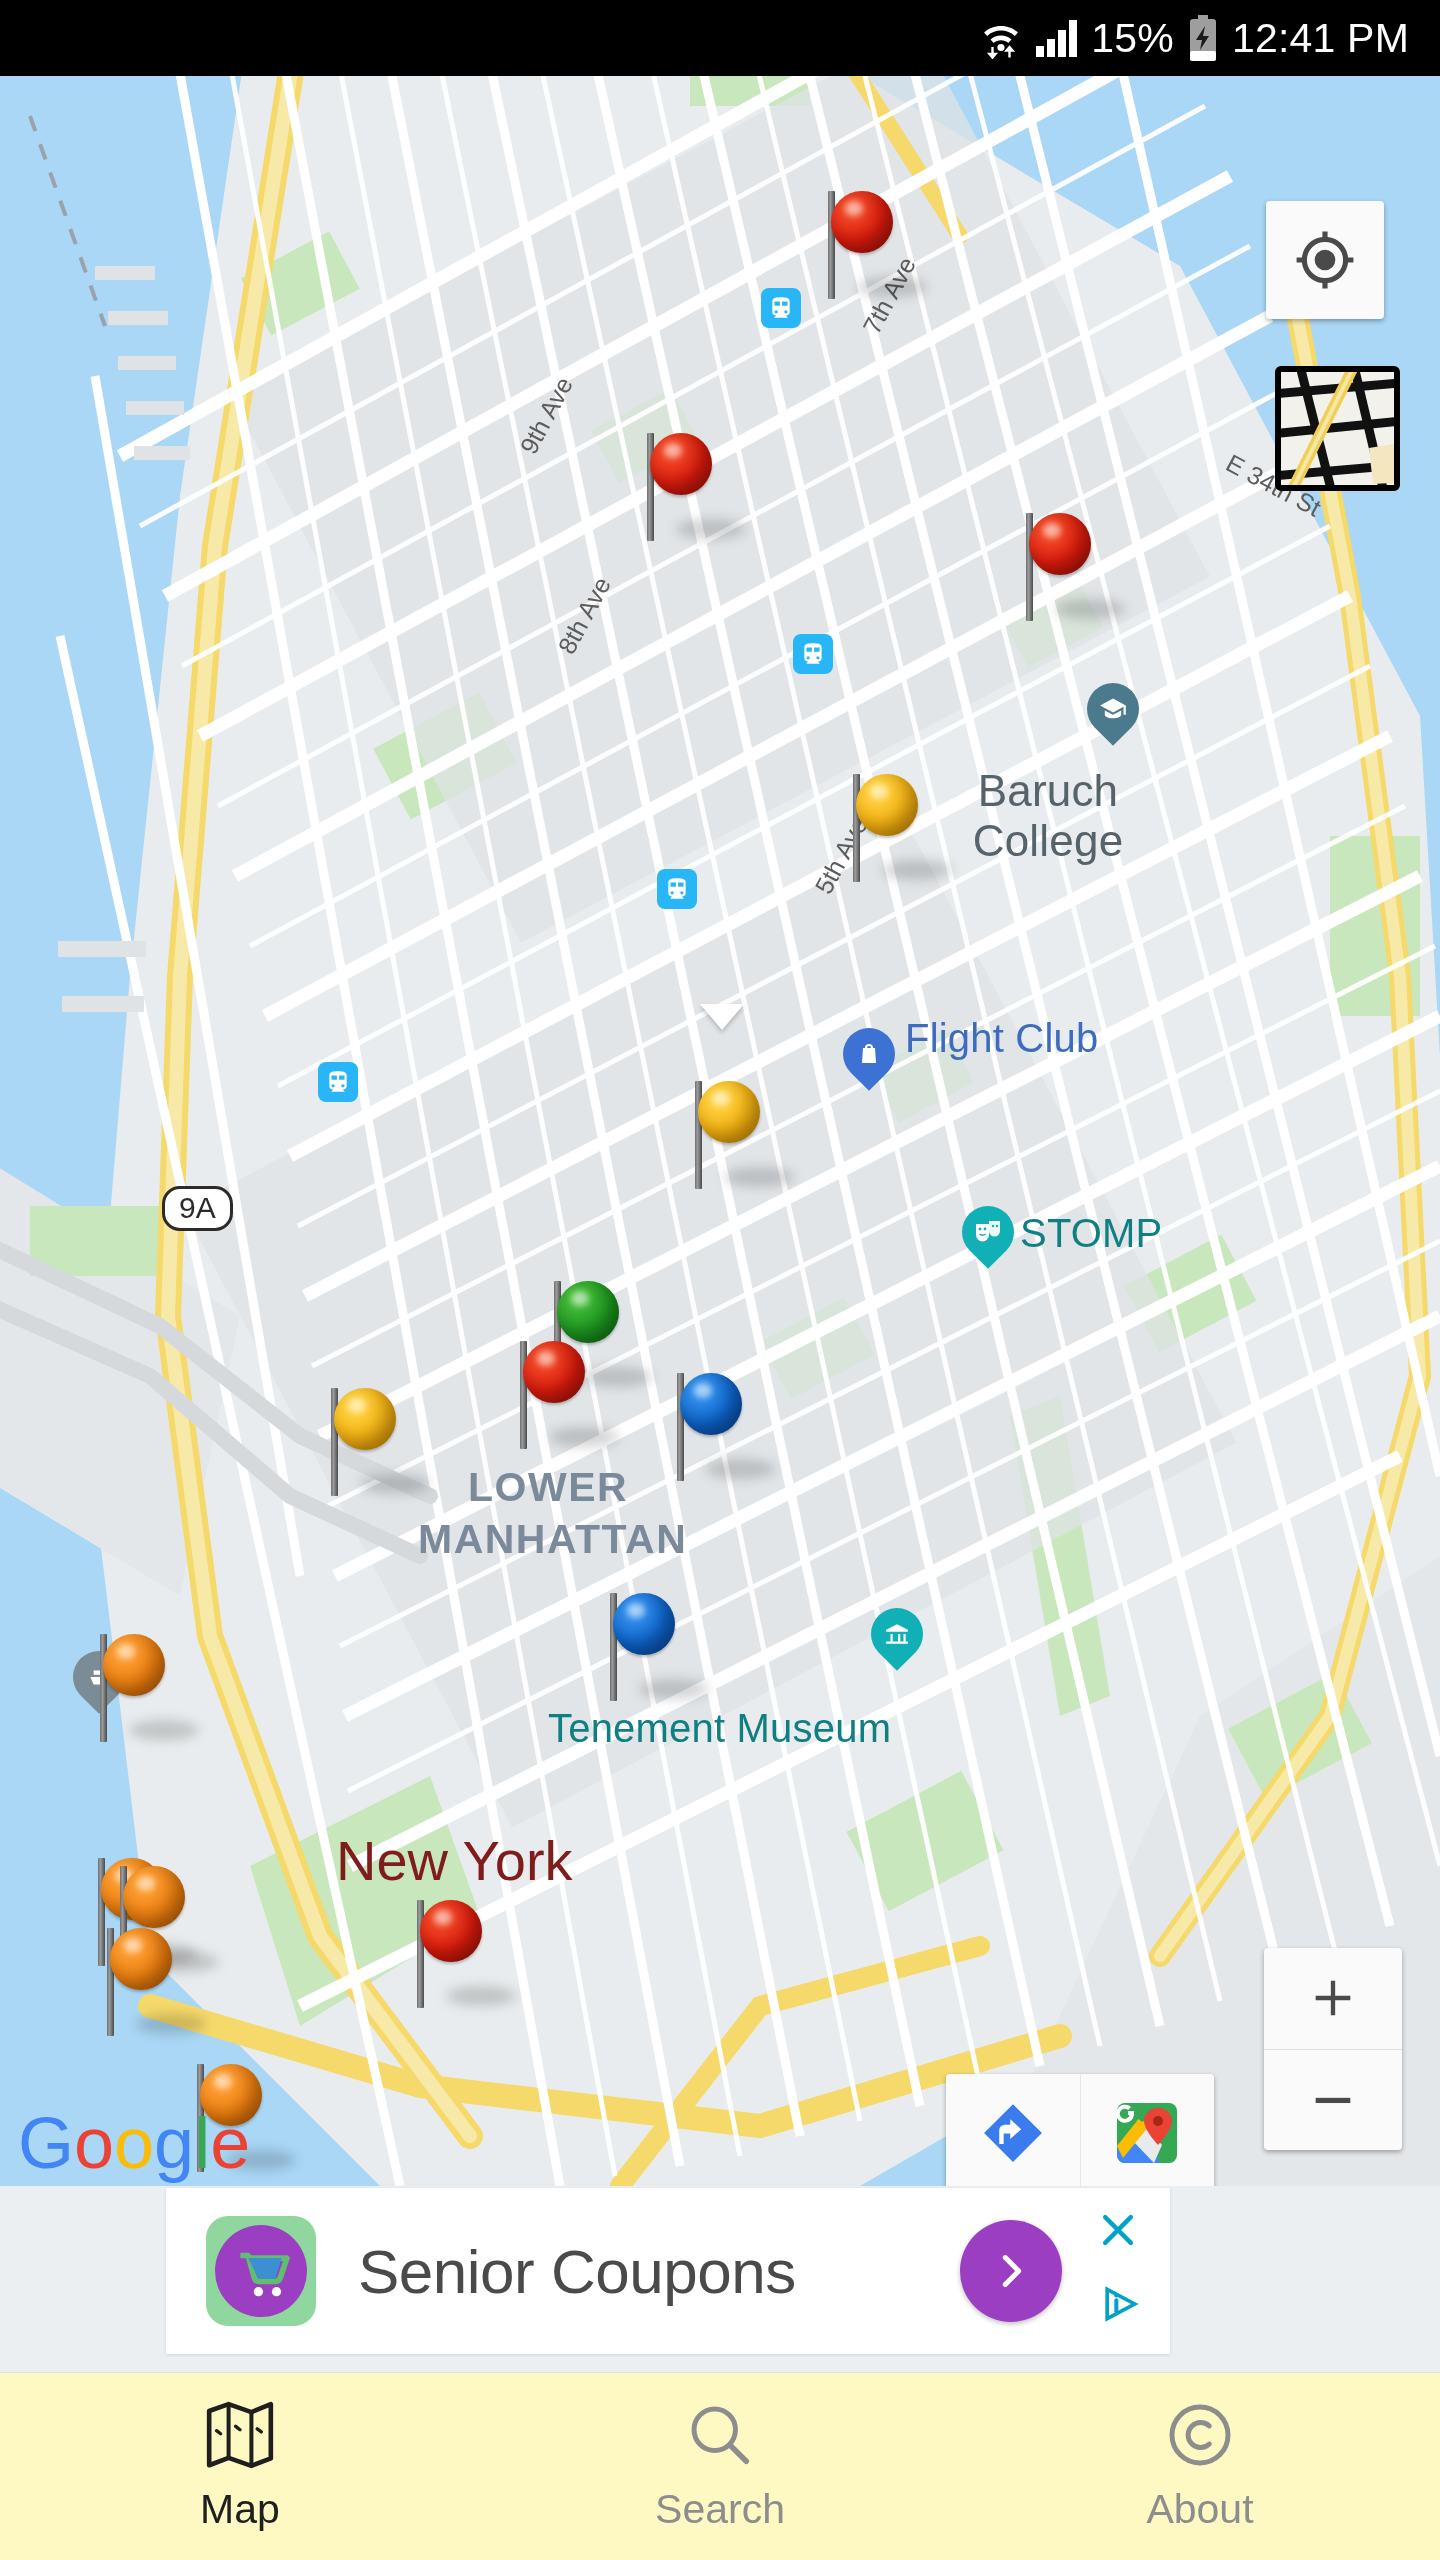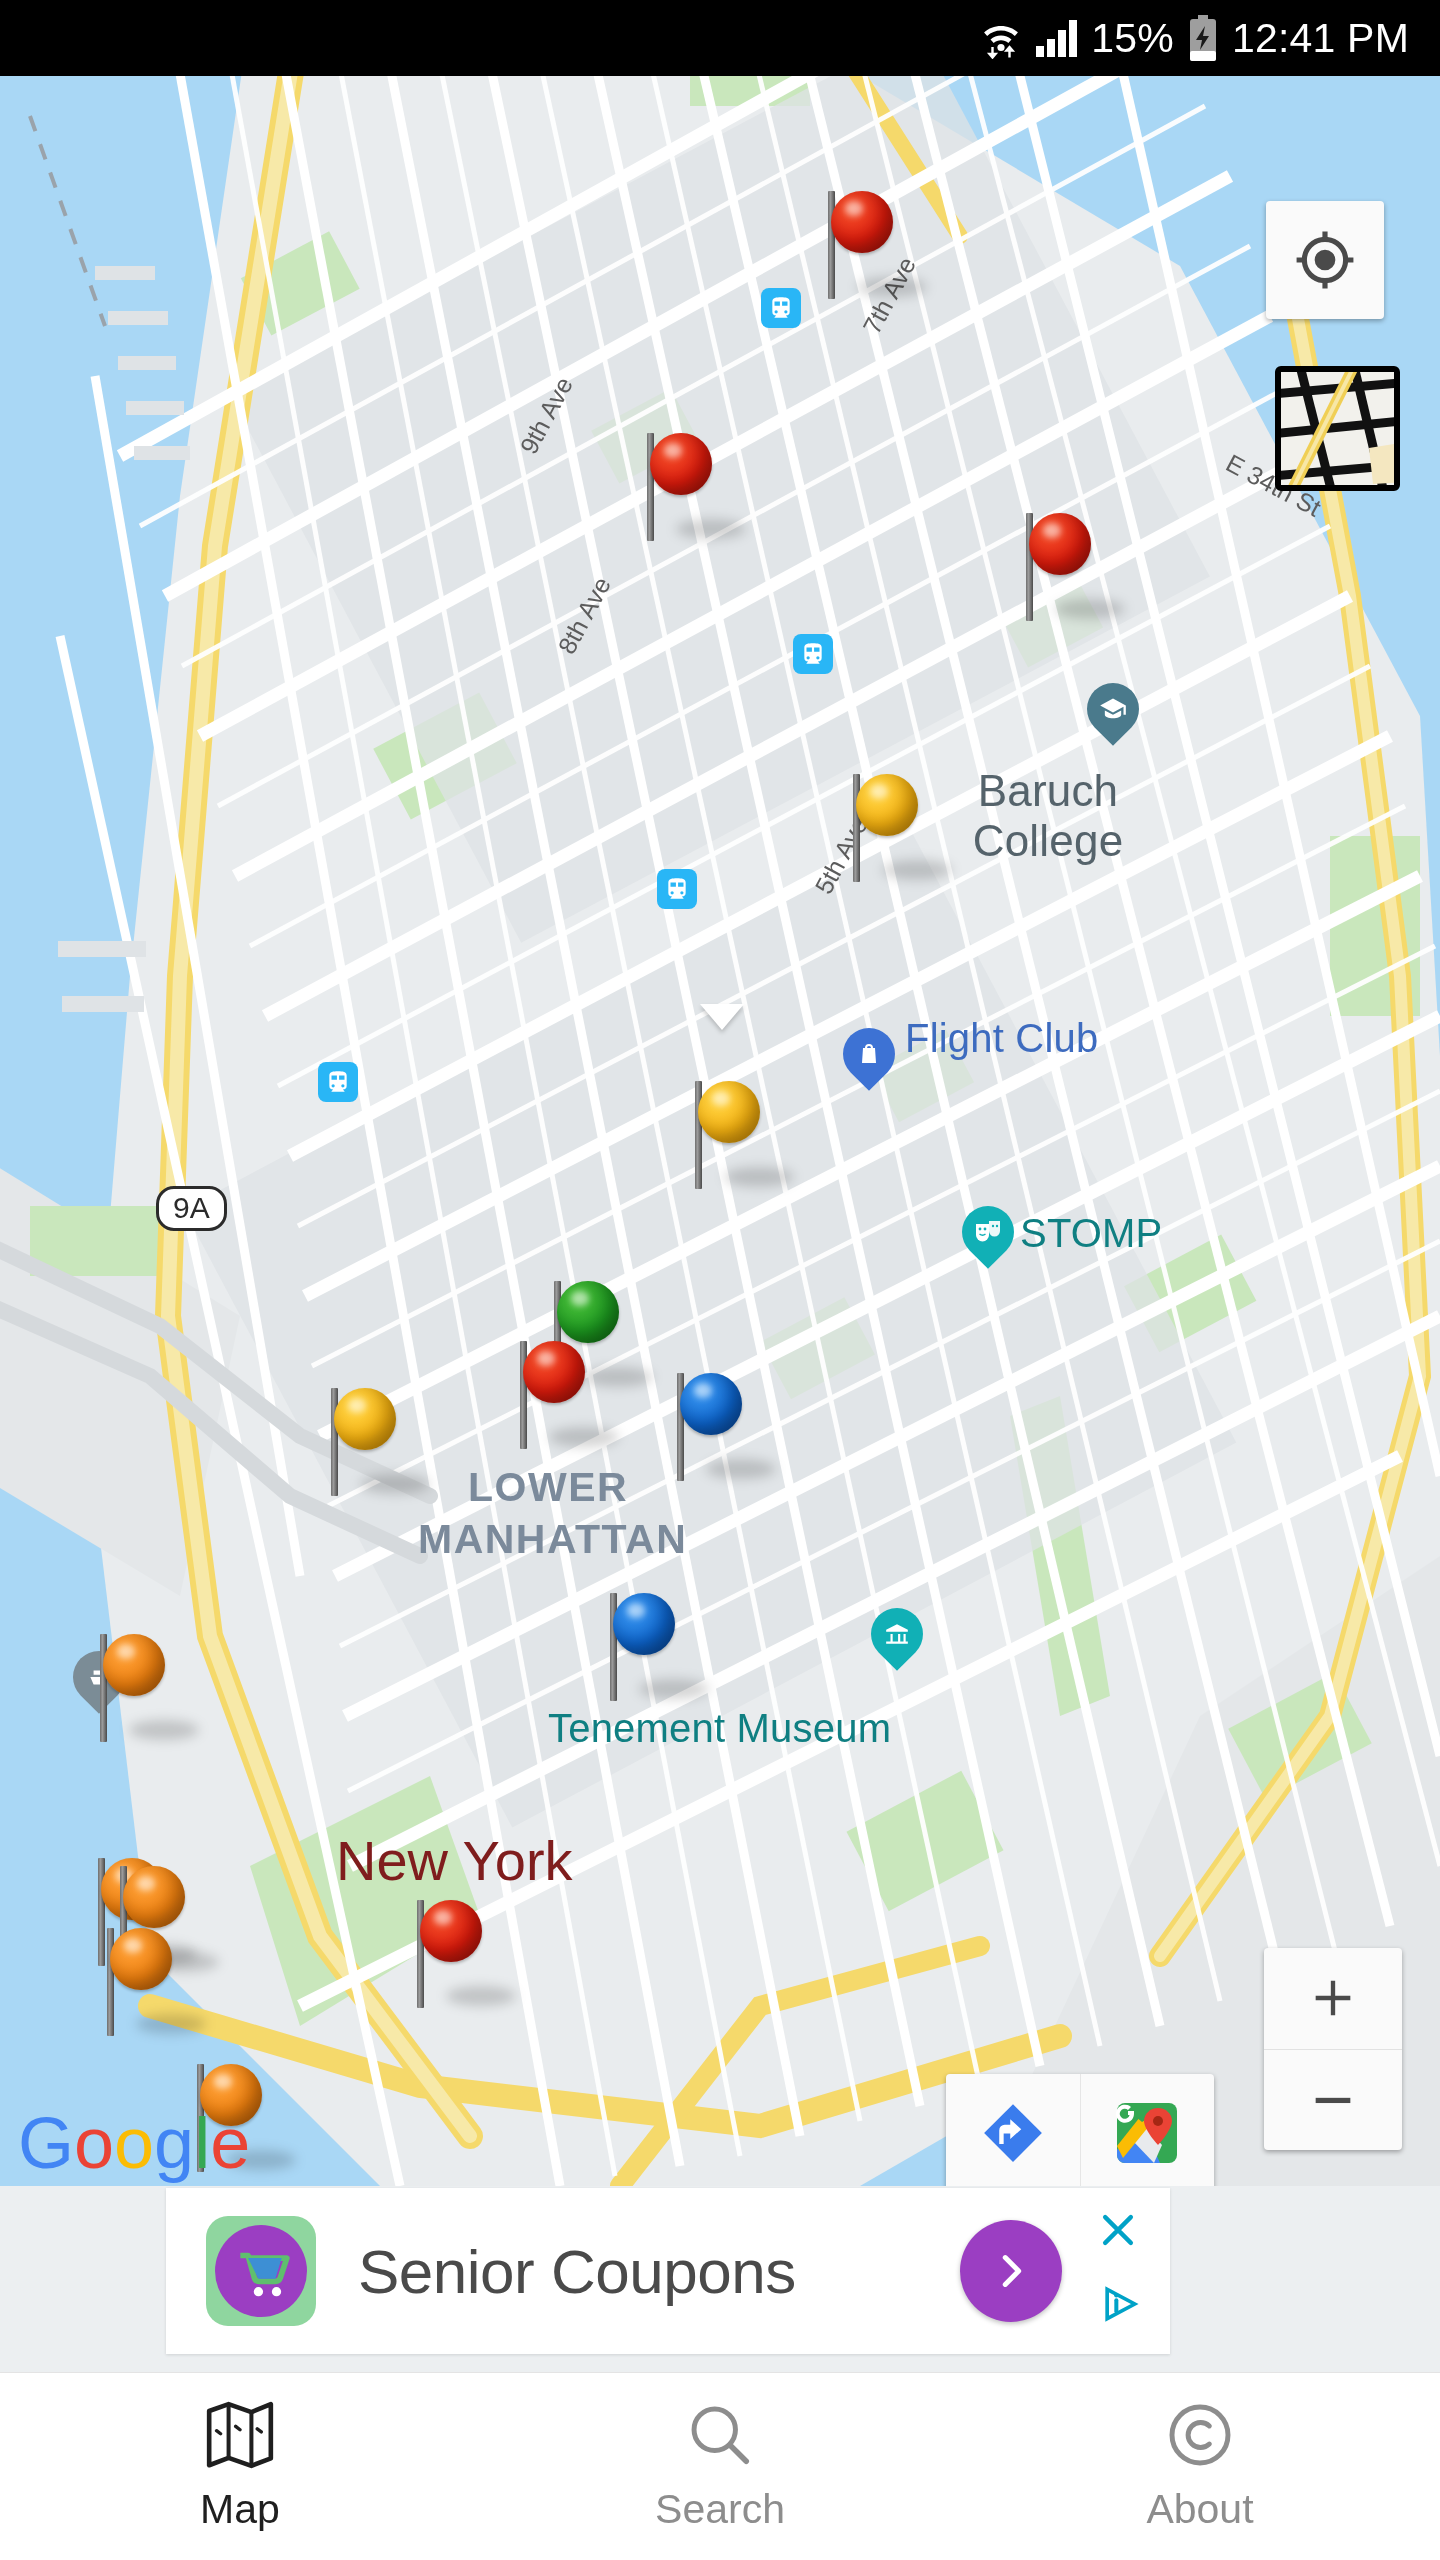"9A" div.shield { left: 156px -> 162px }
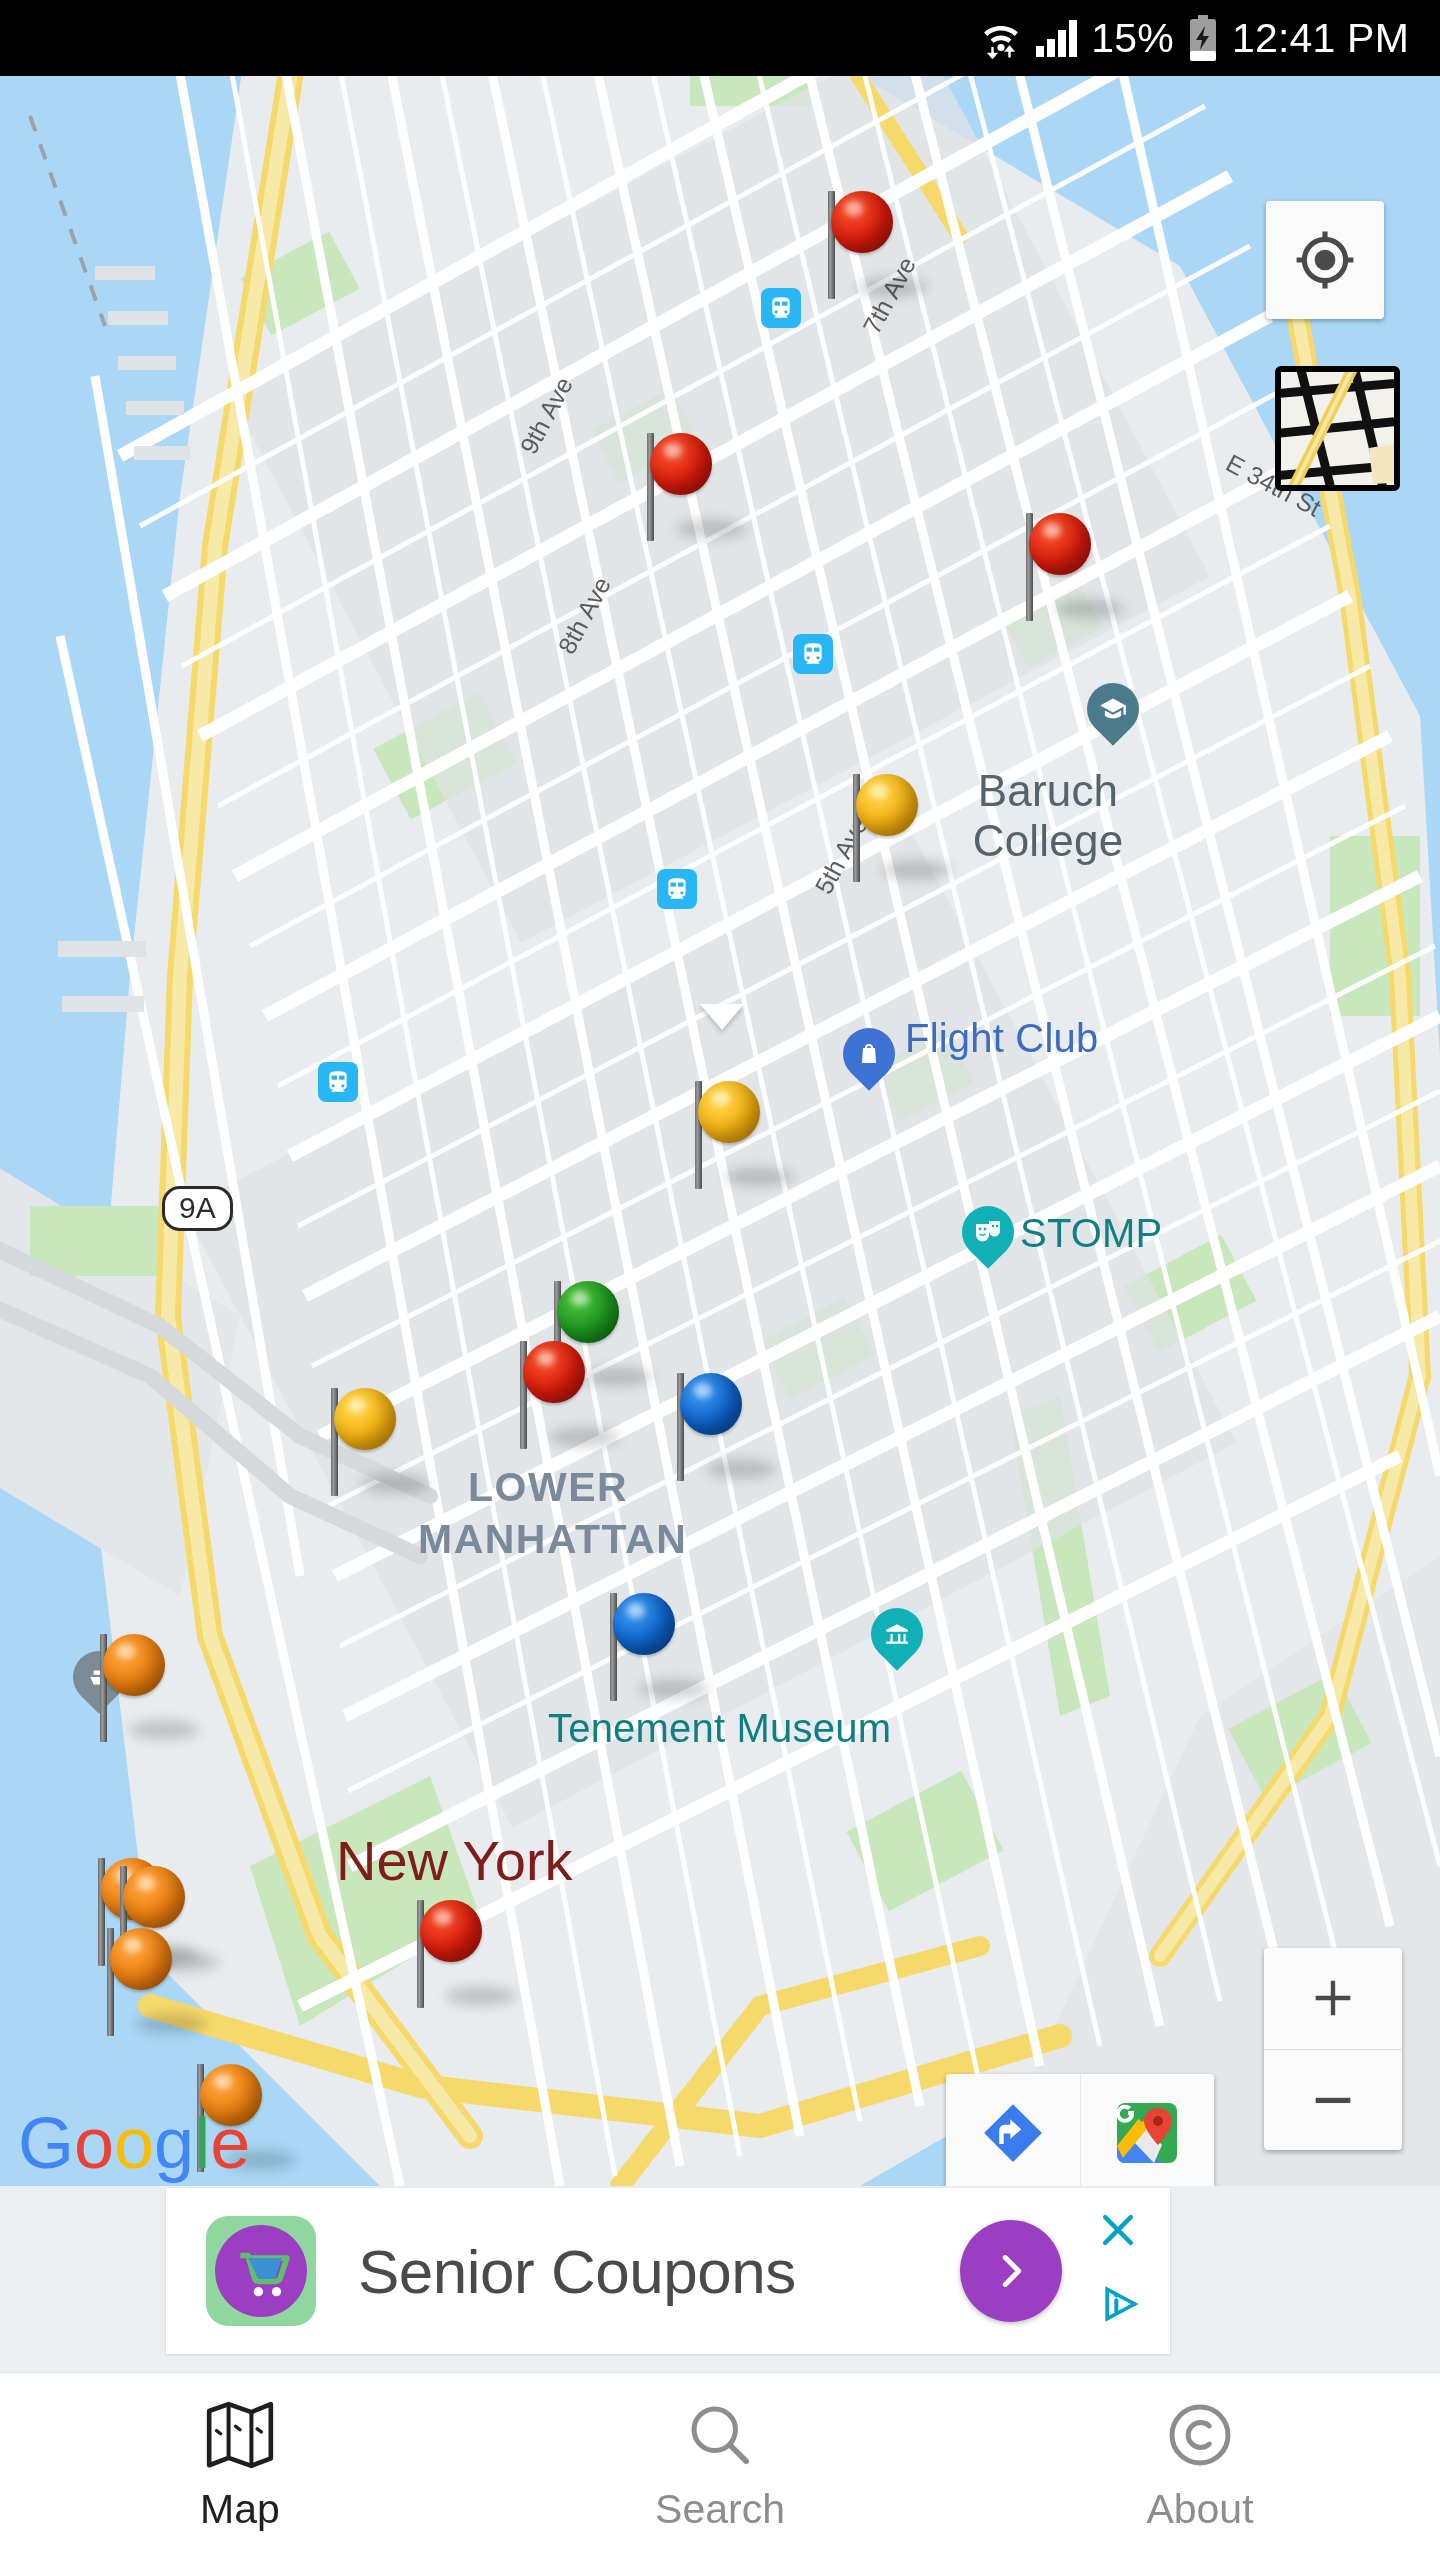"Map" #bottom-nav { background: #ffffff -> #fef9c3 }
